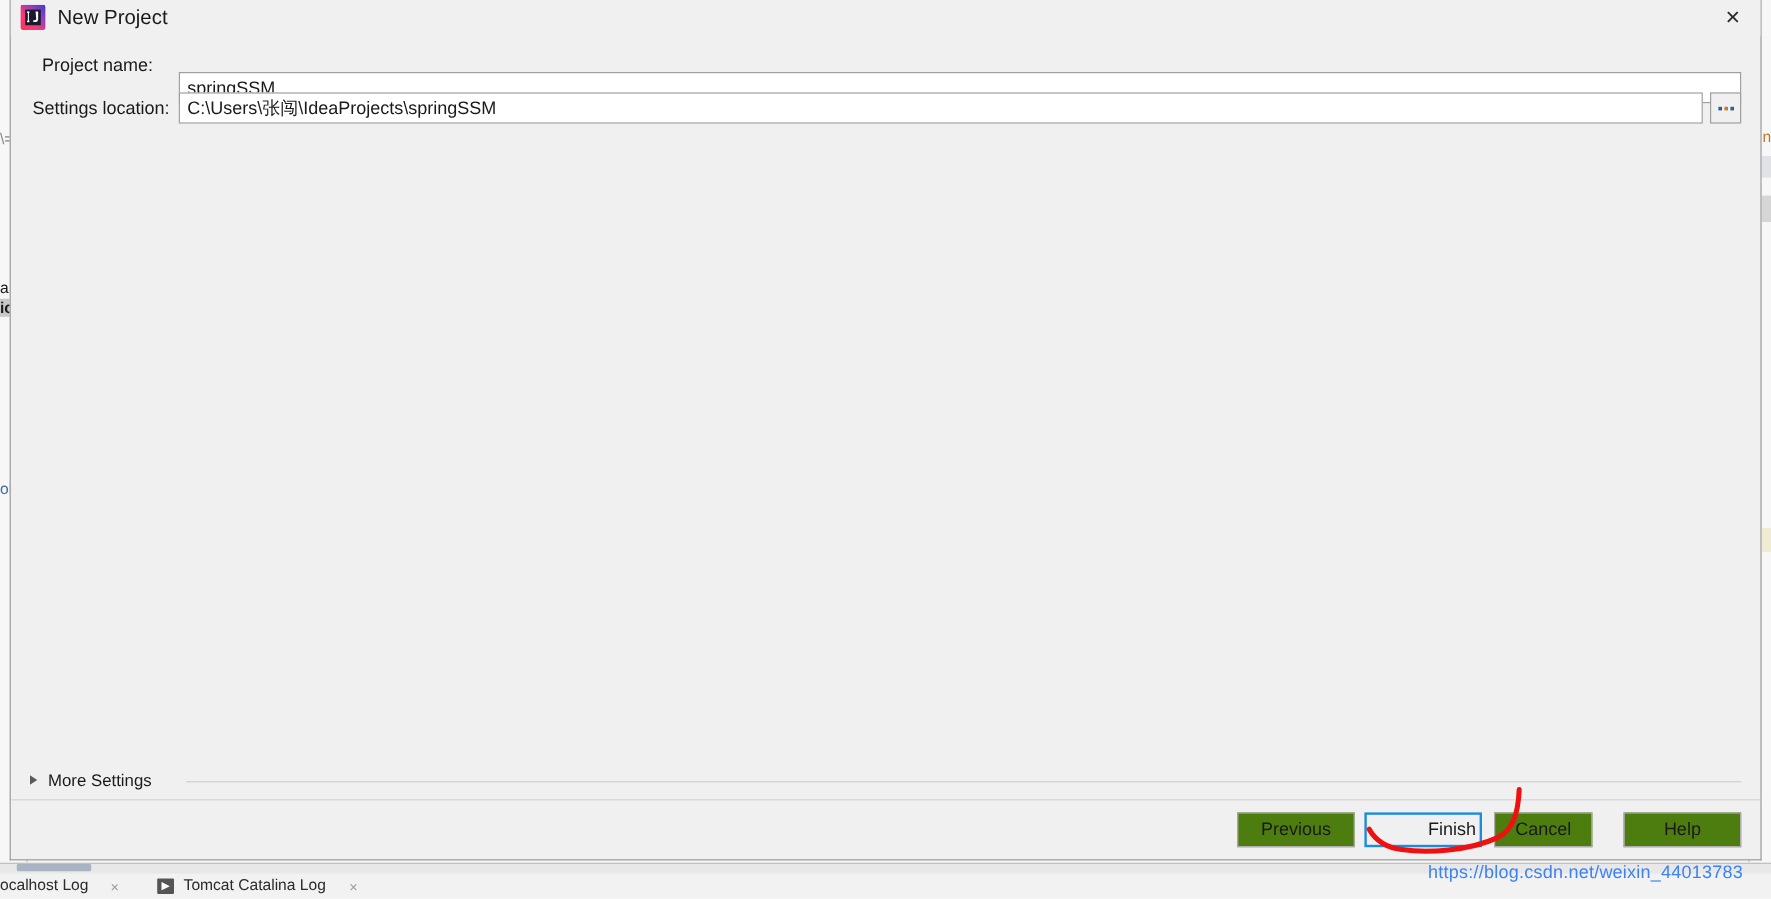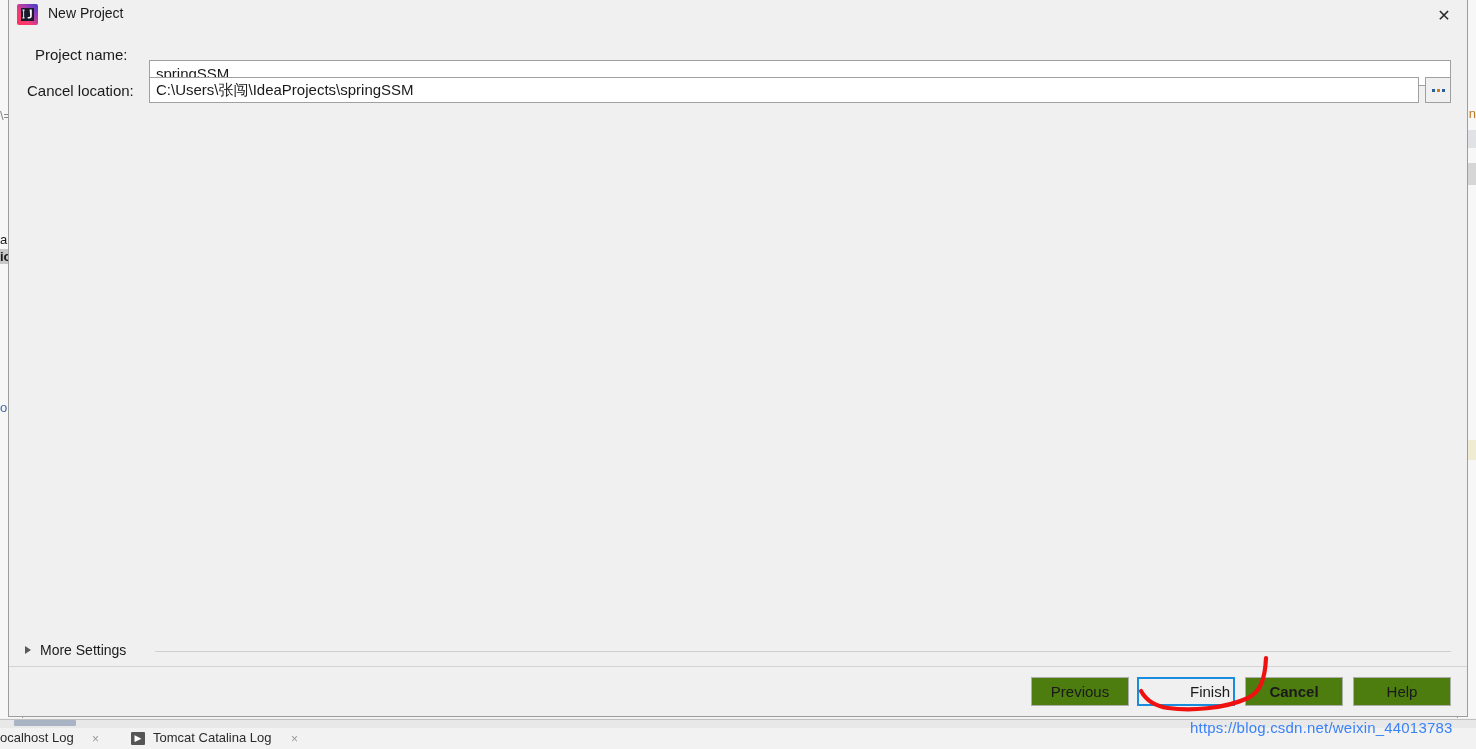"New Project" .dialog-title { font-size: 14px -> 17px }
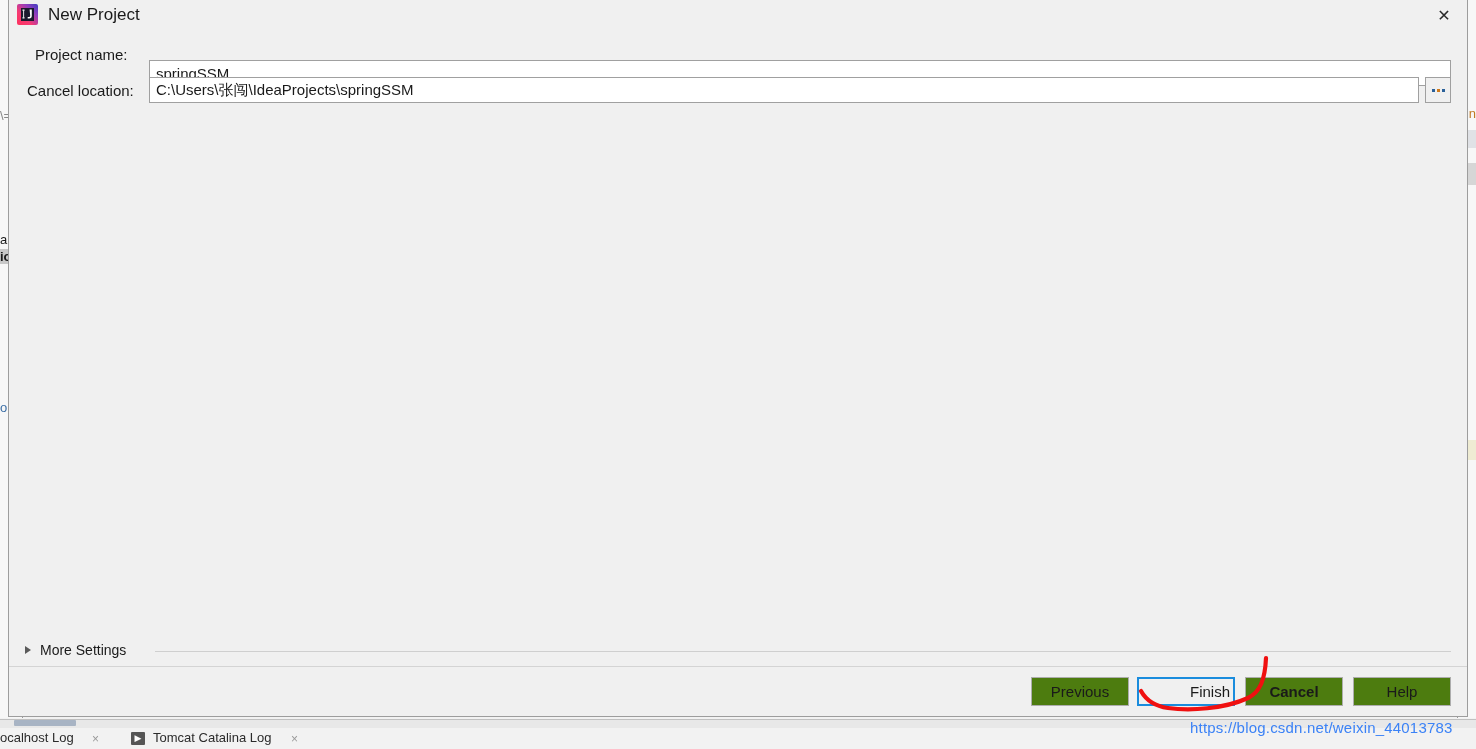"Cancel location:" div.form-label { text: Cancel -> Settings }
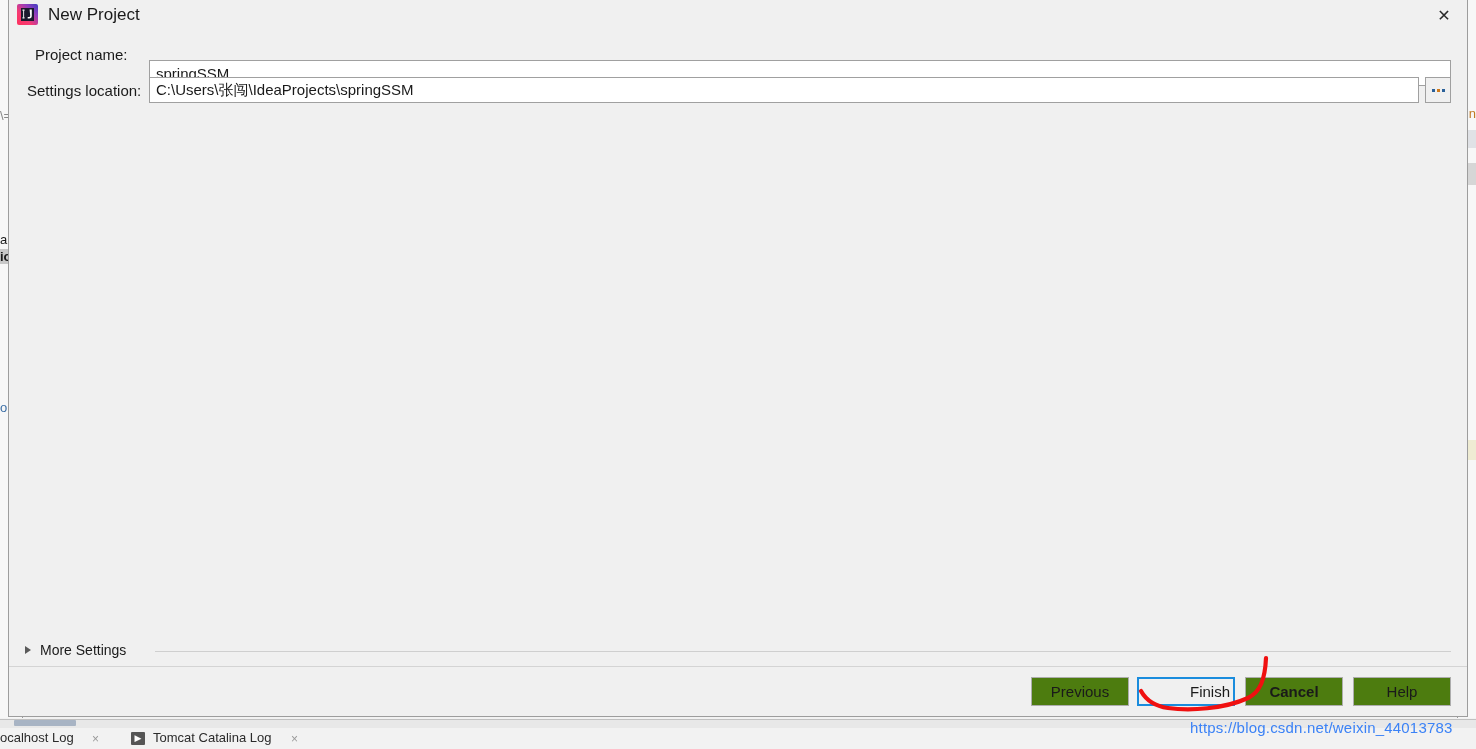"Cancel" .btn-cancel { font-weight: bold -> none; width: 98px -> 82px }
